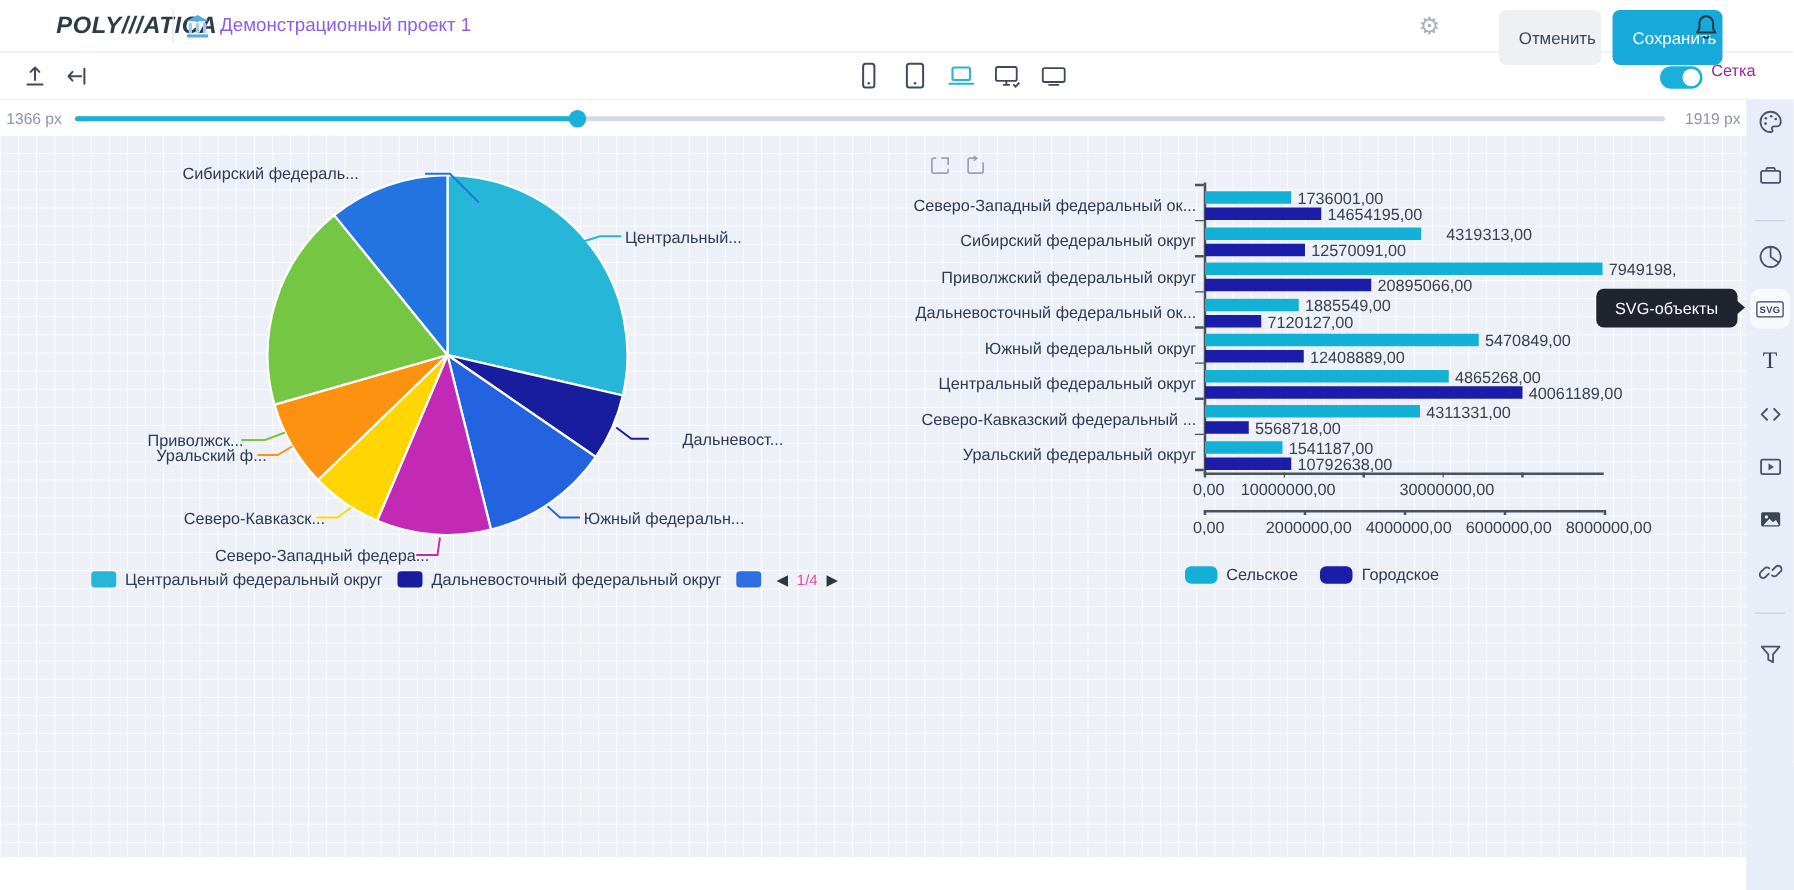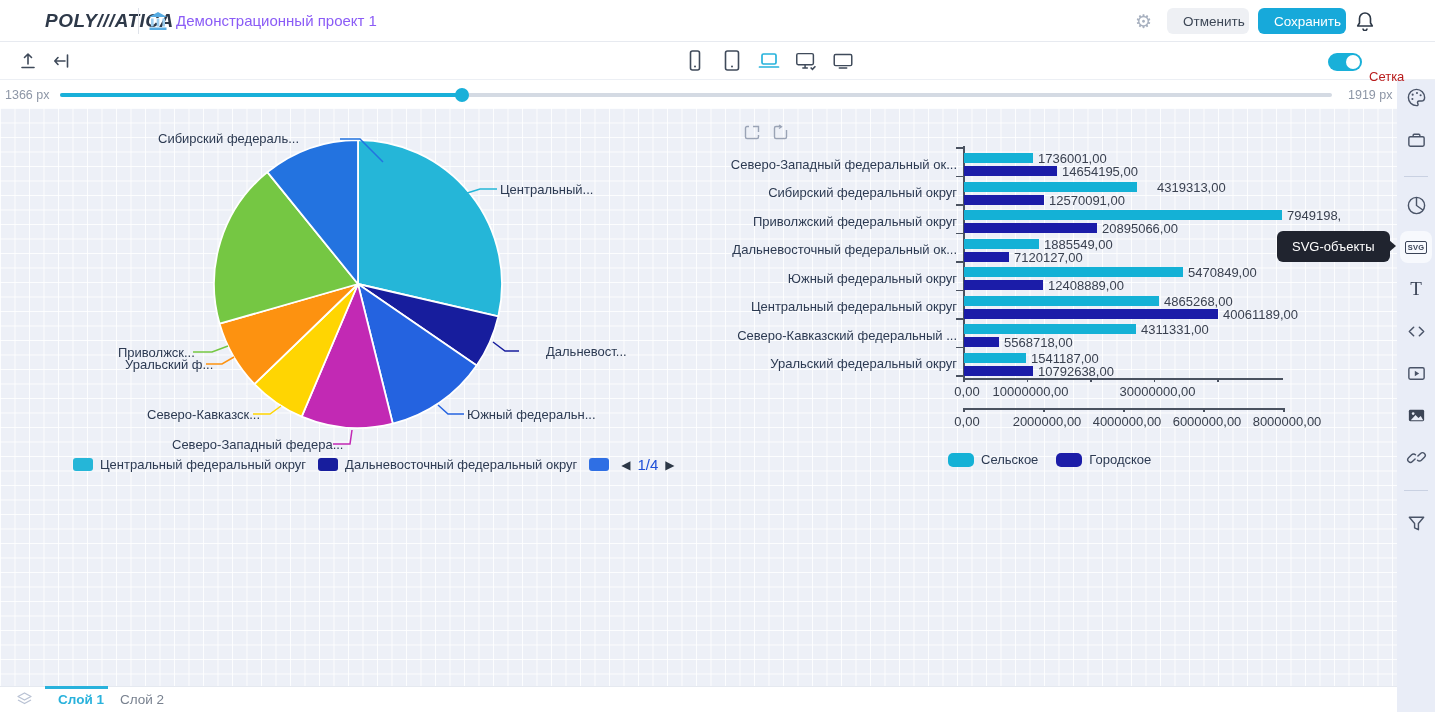"Отменить" .btn { height: 26px -> 44px; margin-left: none -> 32px }
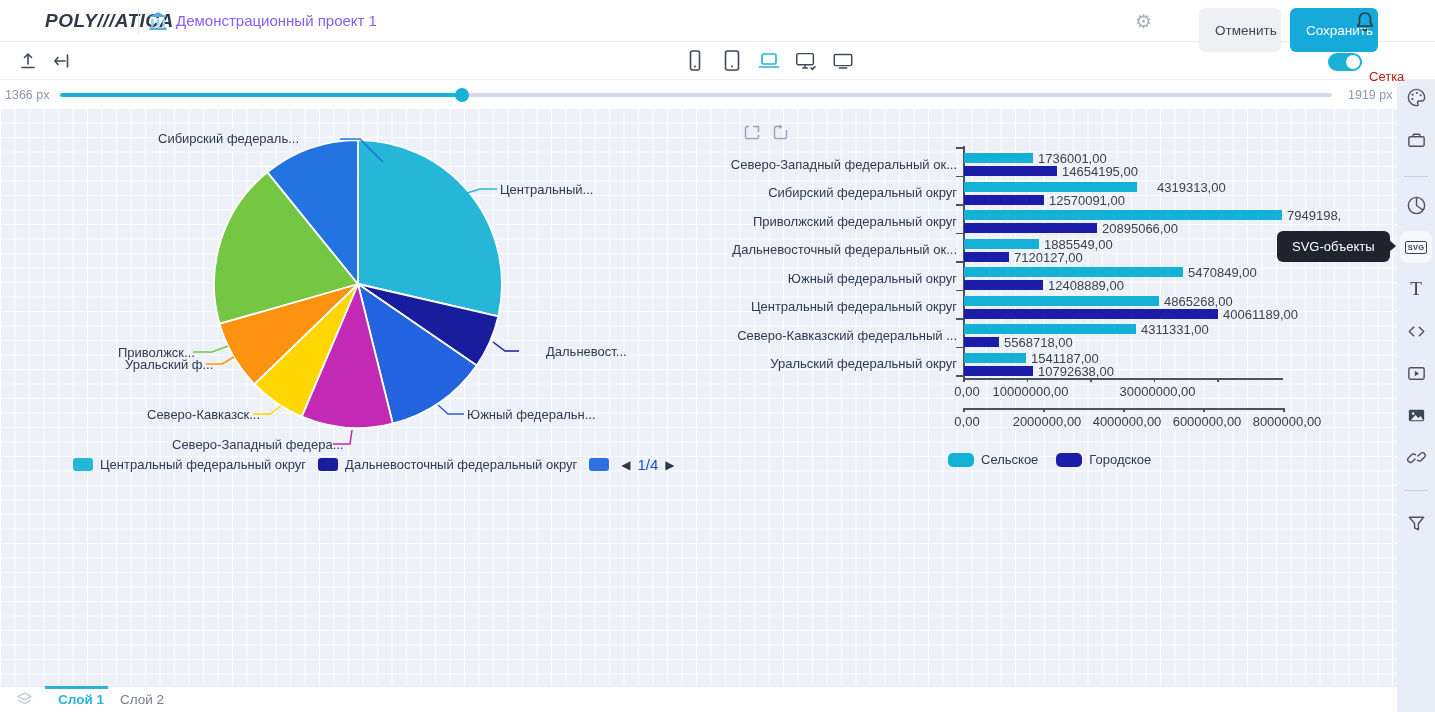"Сетка" #grid-label { color: #b91c1c -> #a21caf; top: 27px -> 7px }
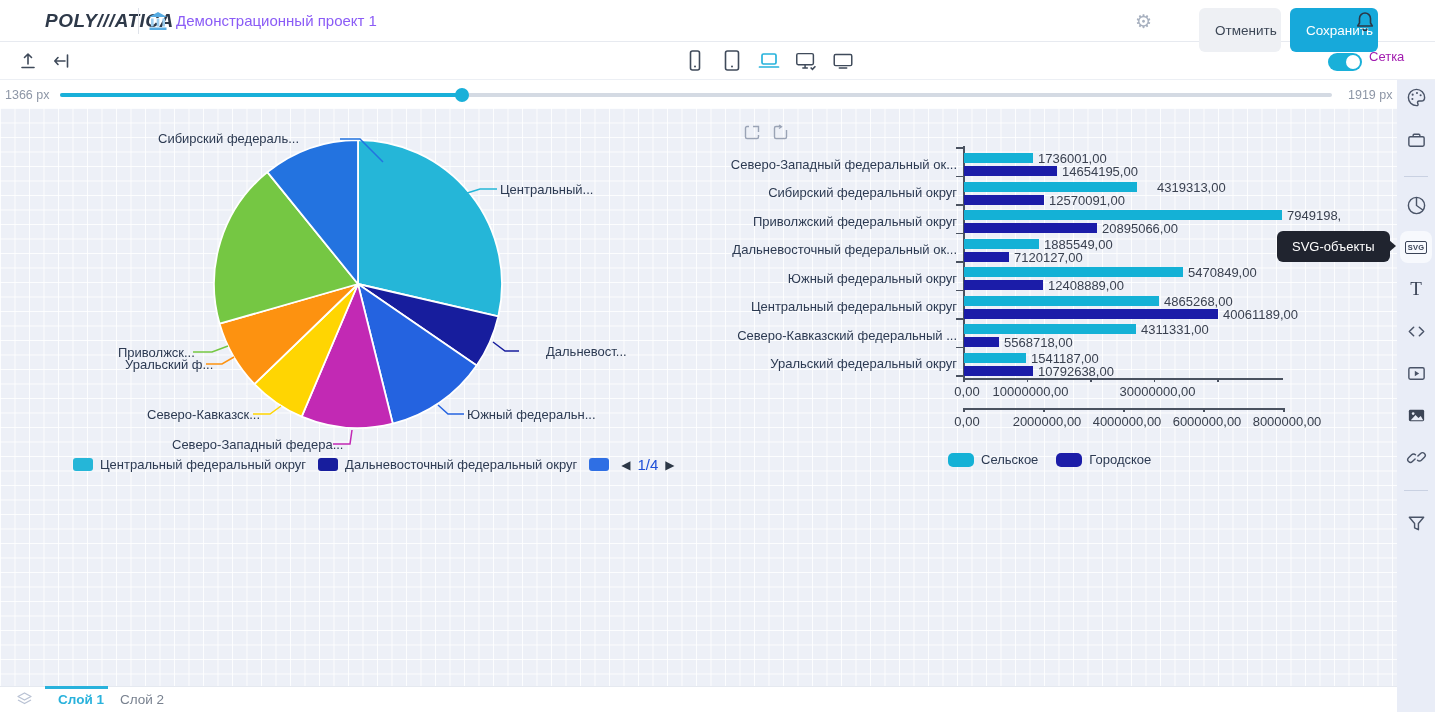"Сибирский федераль..." div.pie-label { left: 158px -> 146px }
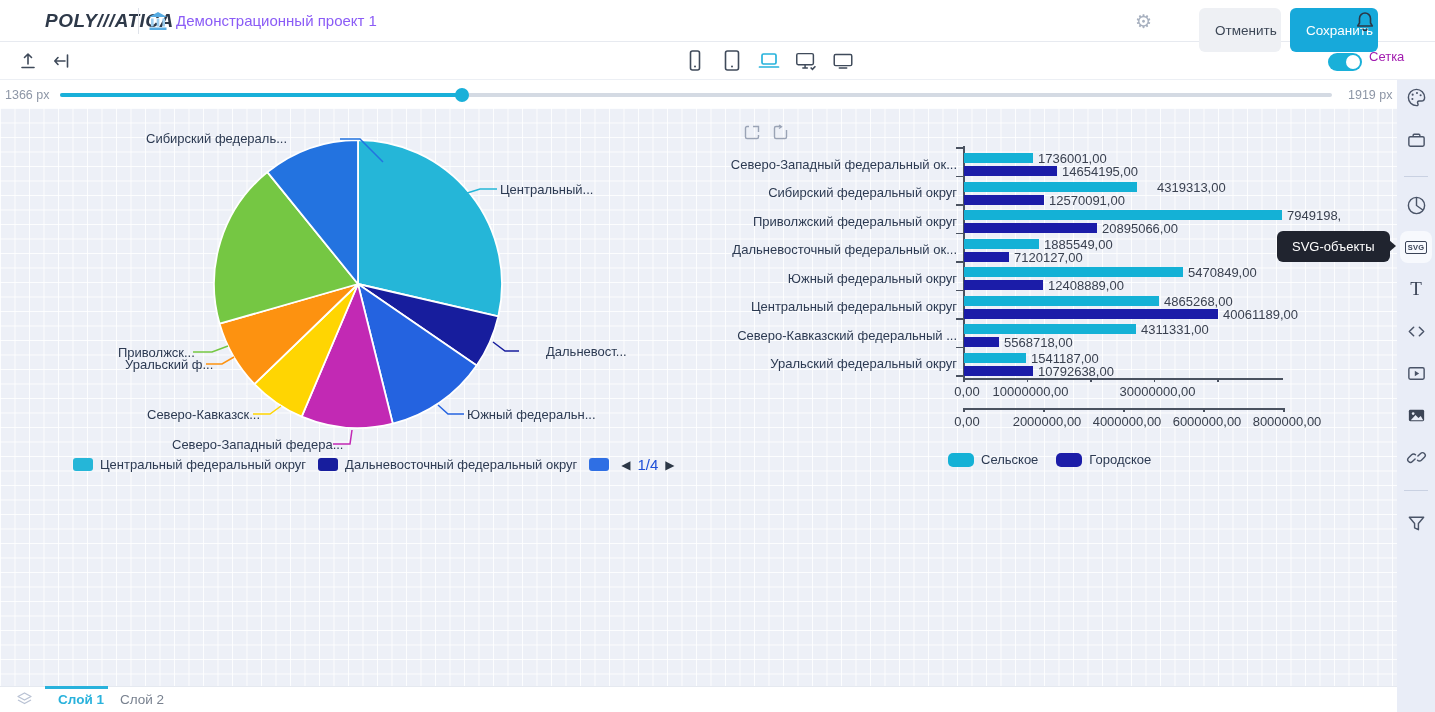"1/4" #pie-page { color: #1d4ed8 -> #ec4899; font-size: 15px -> 12px }
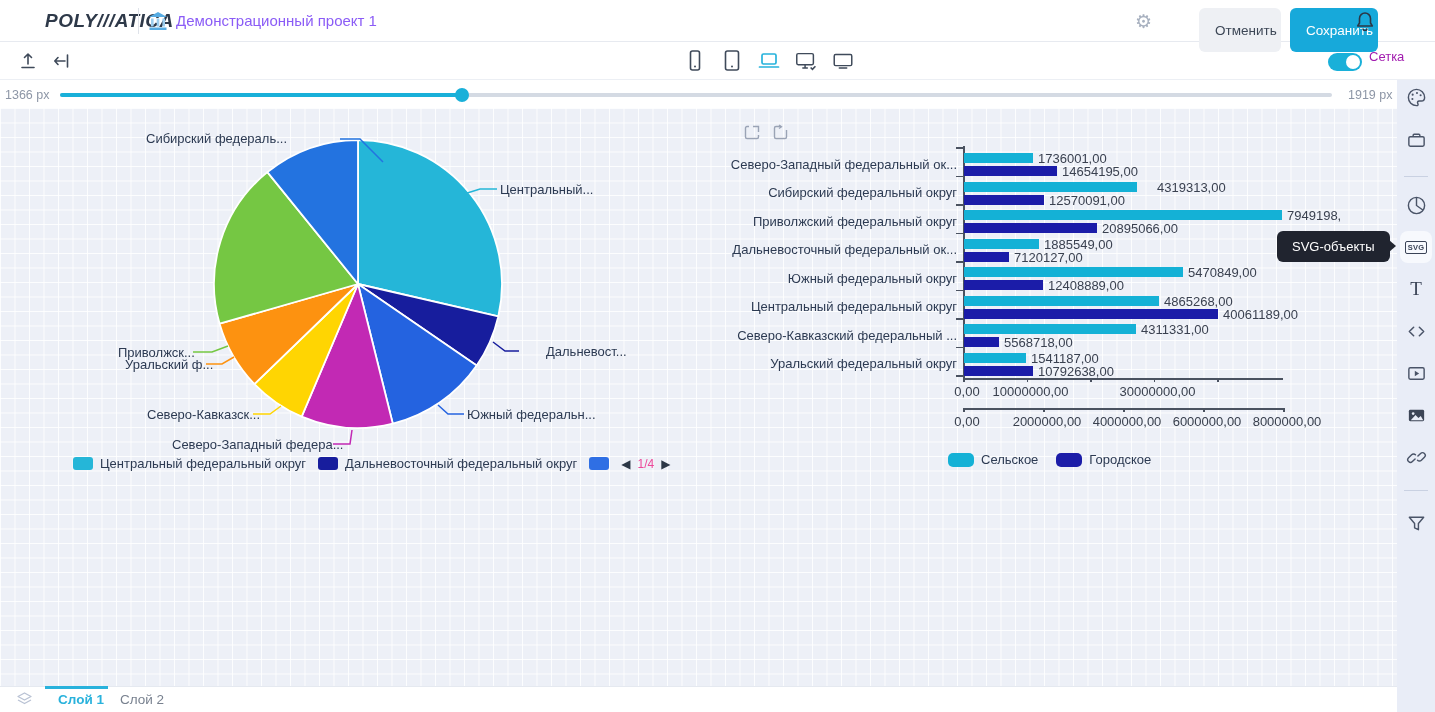"Слой 1" div { html: <div> <div></div> <svg> <path></path> <path></path> </svg> <div>Слой 1</div> <div>Слой 2</div> </div> -> none }
